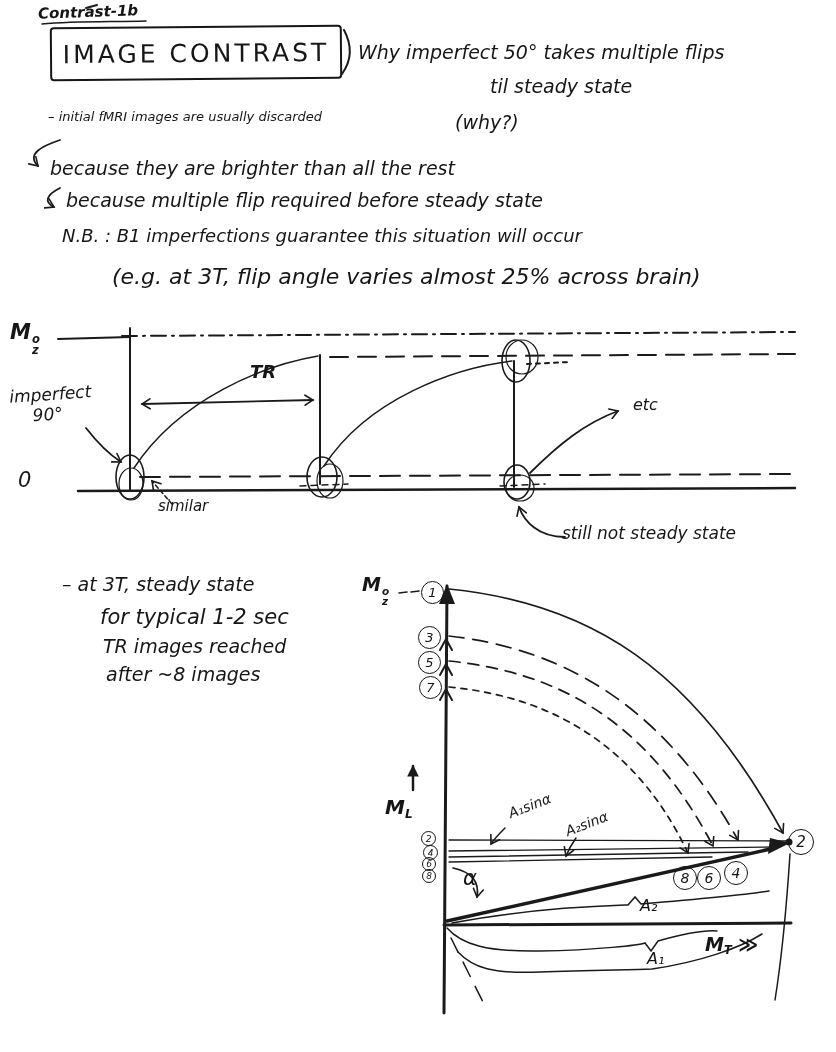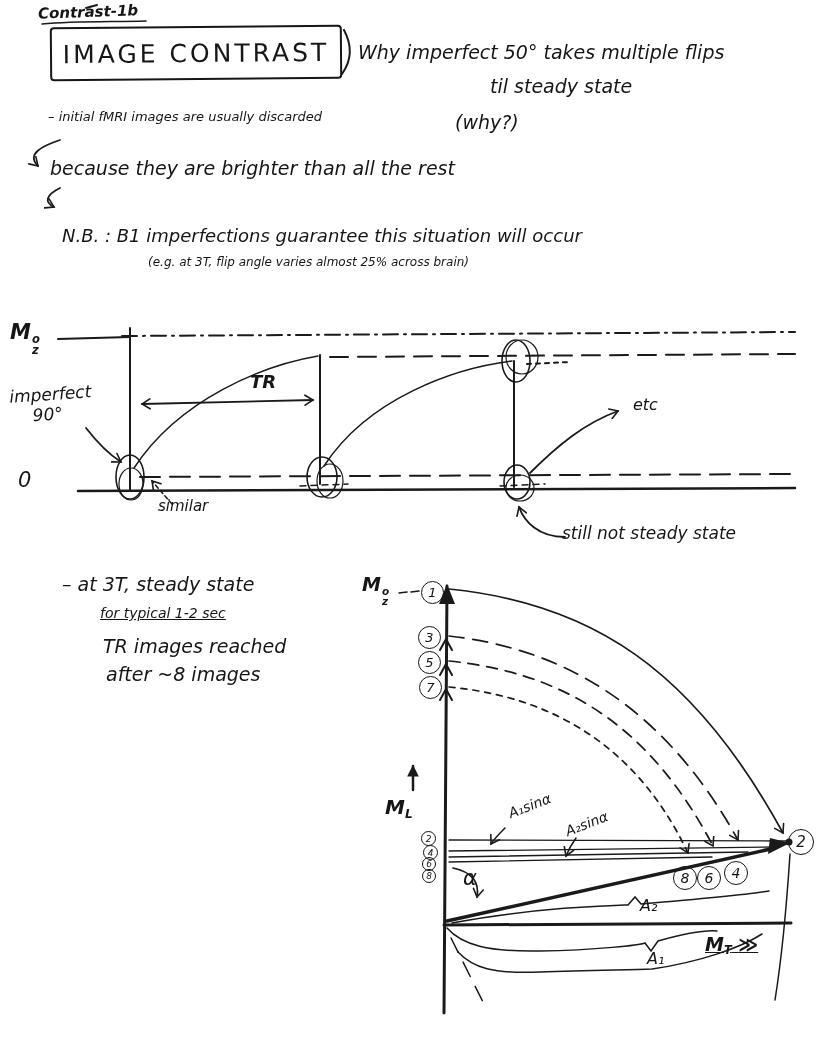"because multiple flip required before" div.lbl { html: none -> <div>because multiple flip required before steady state</div> }
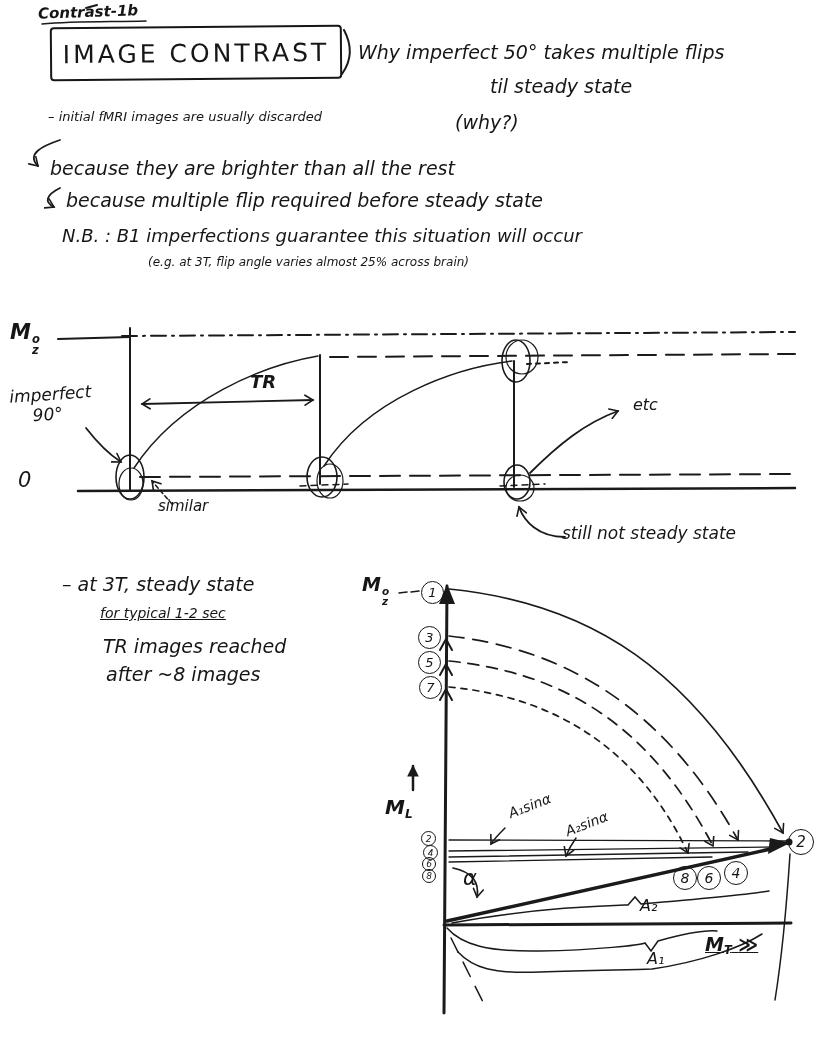"(e.g. at 3T, flip angle" div.lbl { font-size: 12px -> 22px; margin-left: 36px -> none; top: 256px -> 264px }
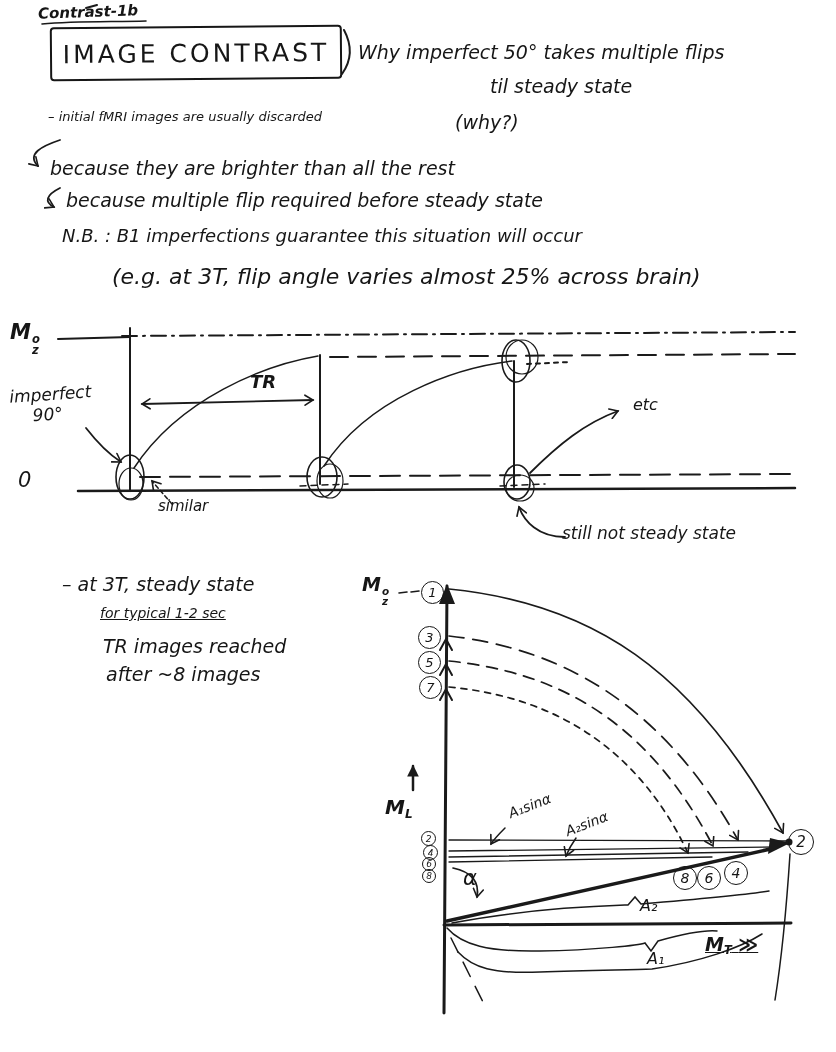"TR" div.lbl { top: 372px -> 362px }
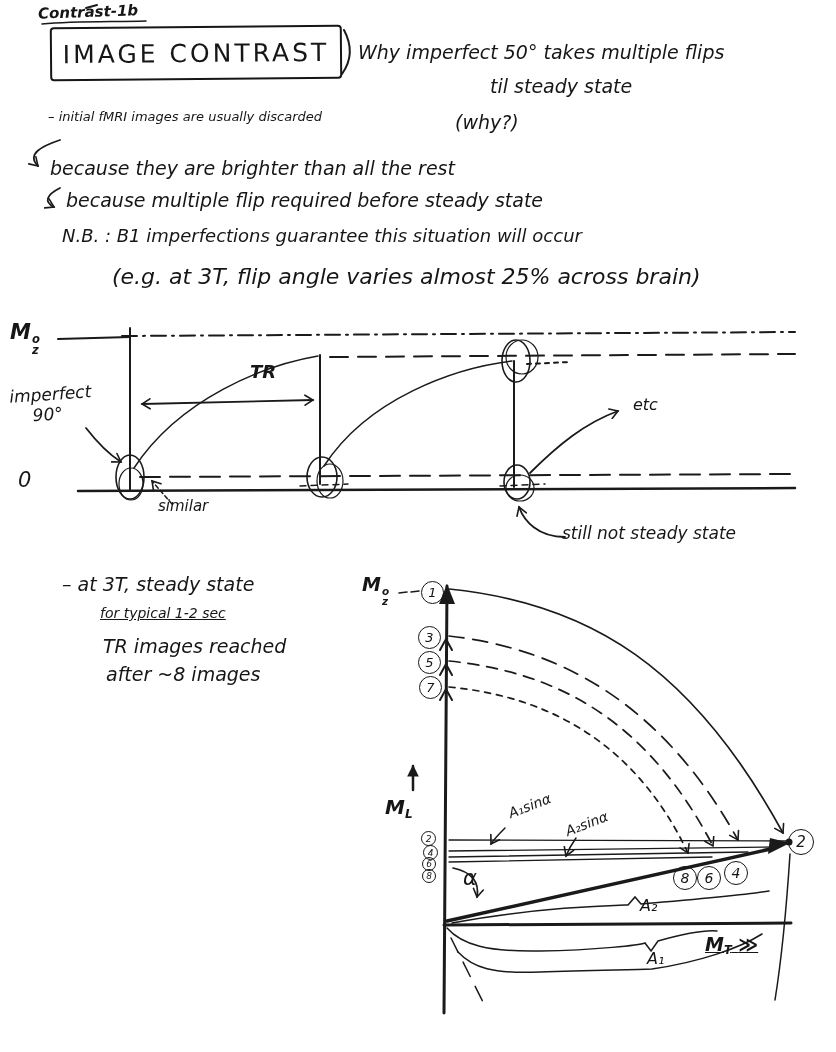"for typical 1-2 sec" div.lbl { font-size: 14px -> 21px; text-decoration: underline -> none }
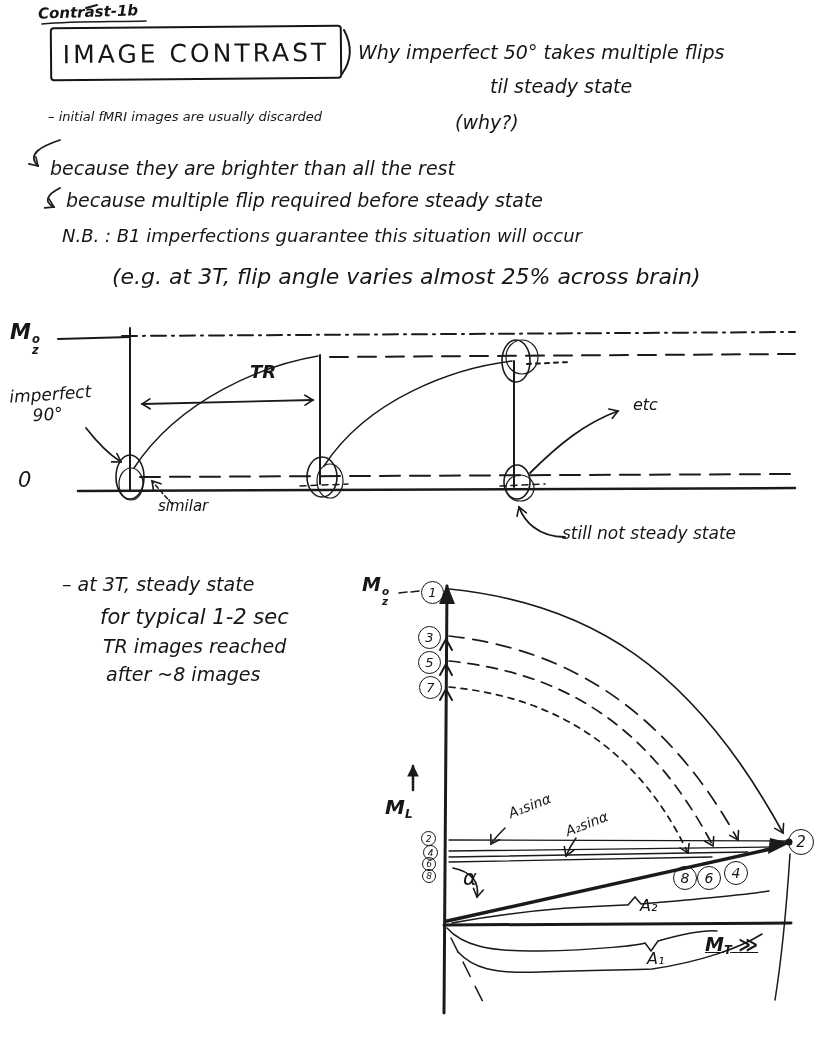"MT ≫" div.lbl { text-decoration: underline -> none }
